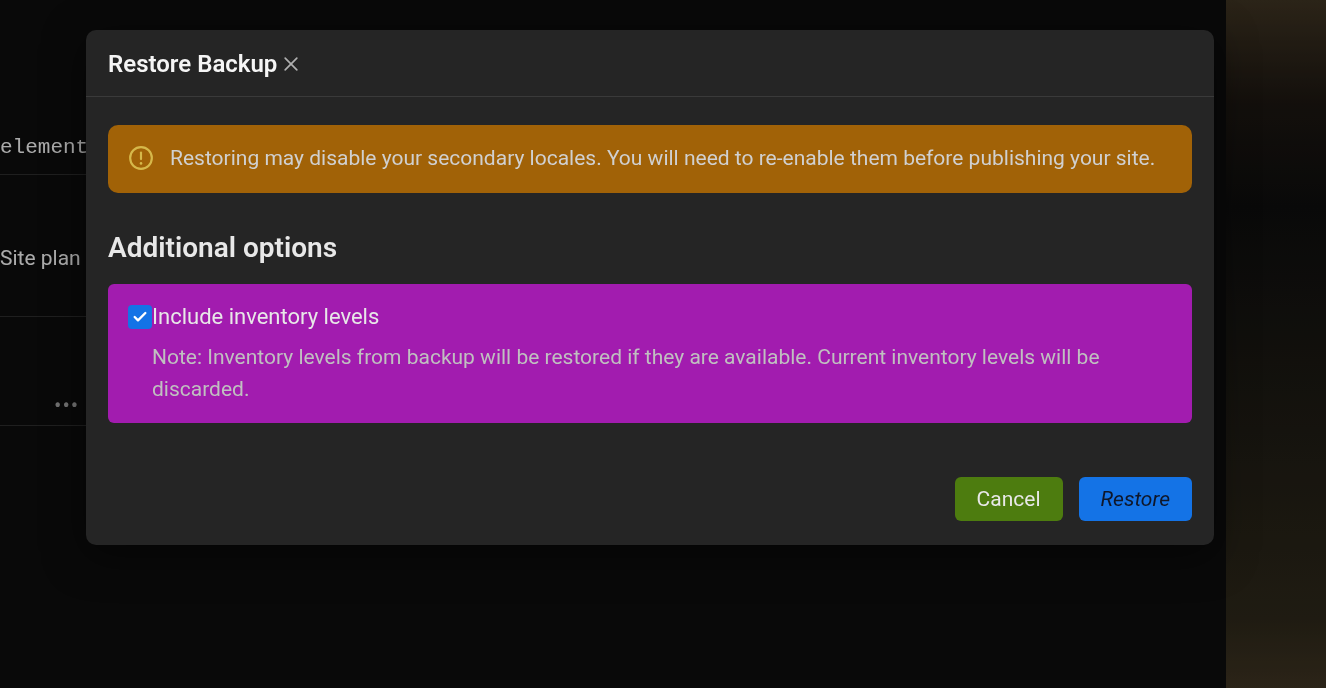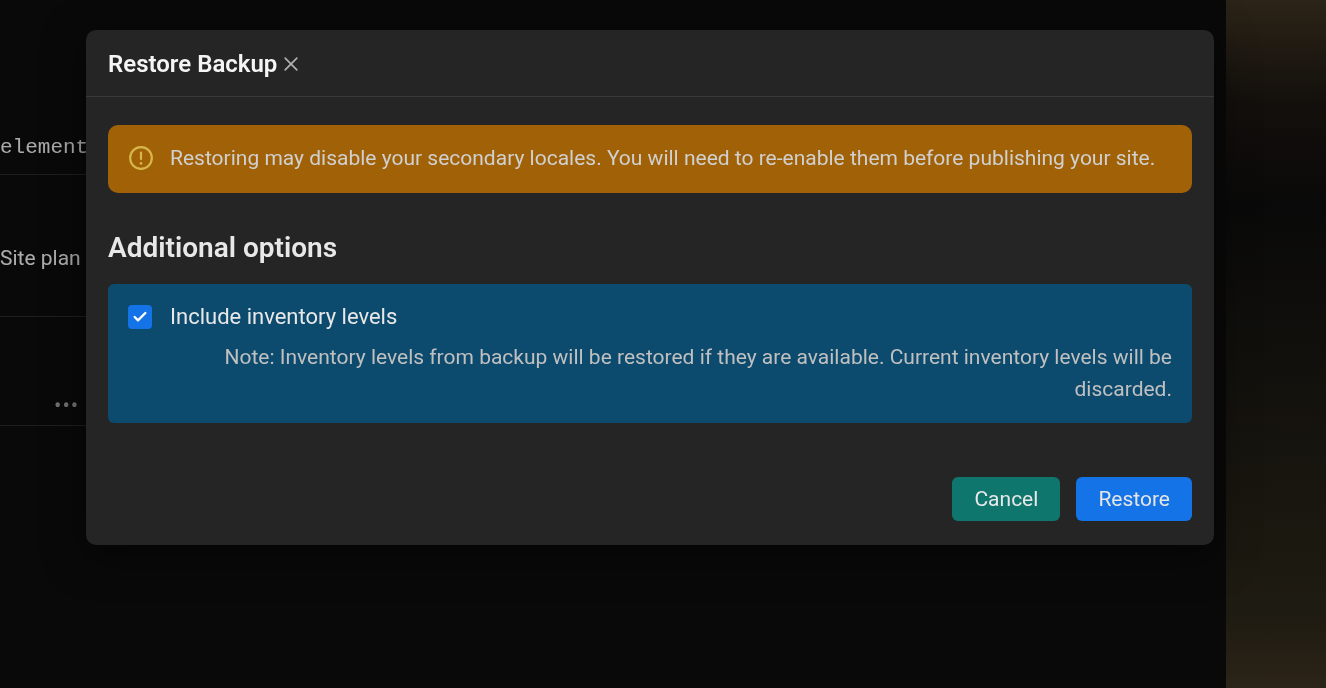"Include inventory levels" .option-box { background: #0c4a6e -> #a21caf; gap: 18px -> none }
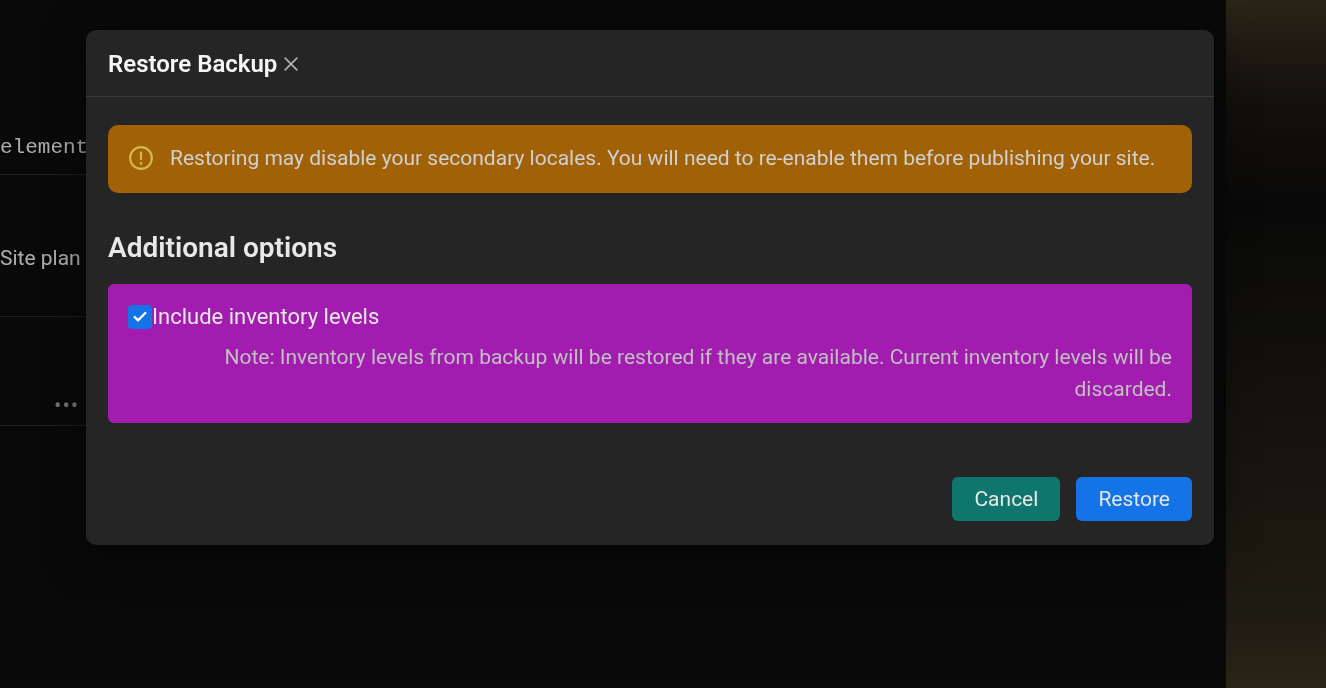"Note: Inventory levels from backup" .option-note { text-align: right -> none }
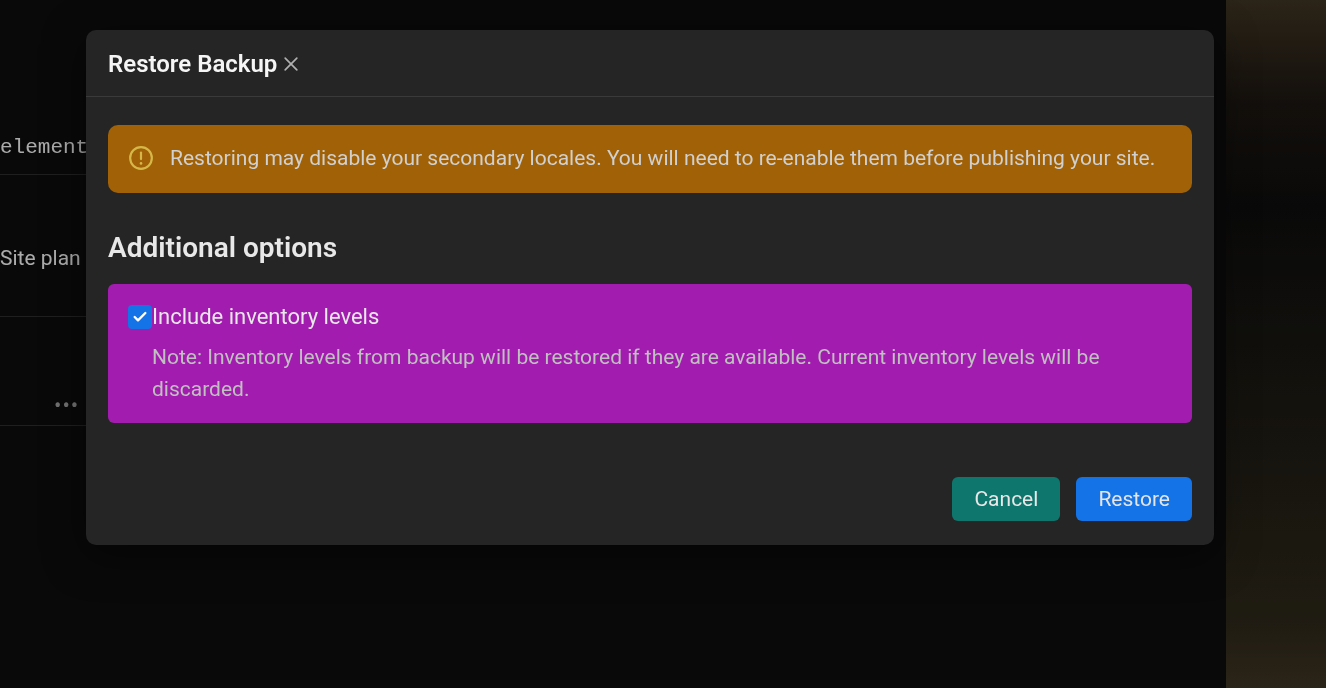"Cancel" .btn-secondary { background: #0f766e -> #4d7c0f }
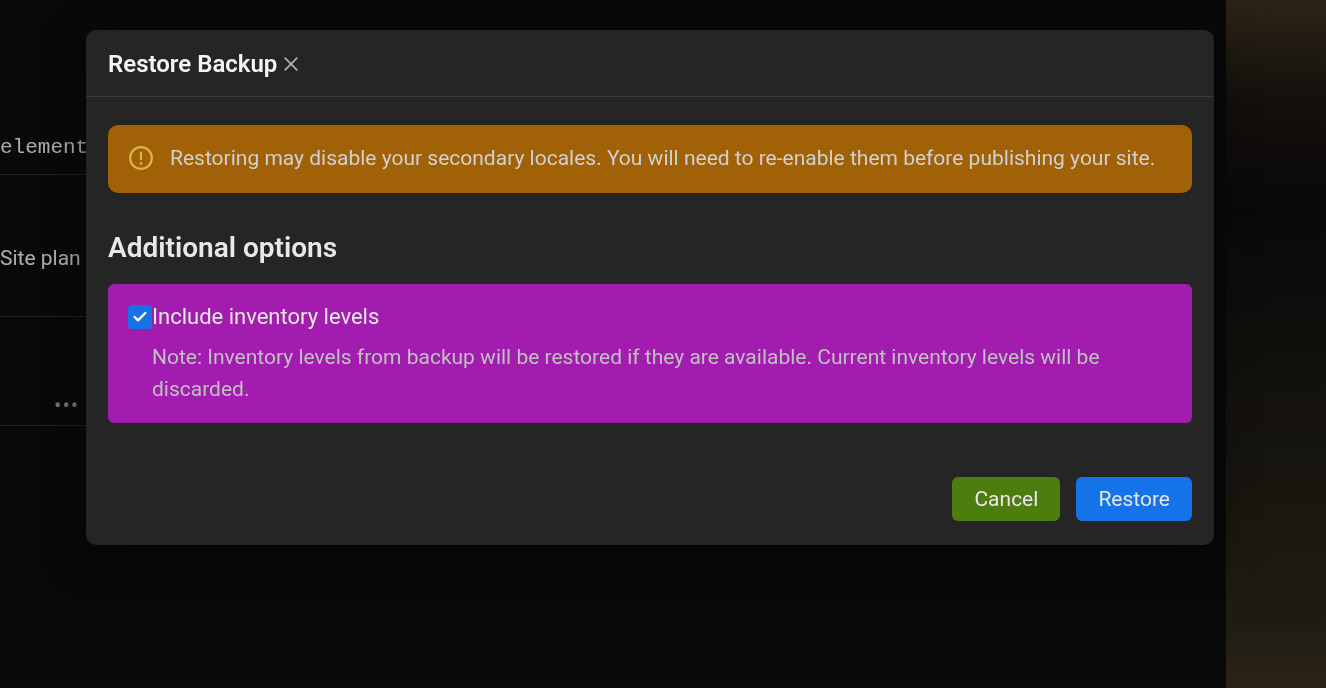"Restore" .btn-primary { color: #e5e5e5 -> #0f172a; font-style: none -> italic }
